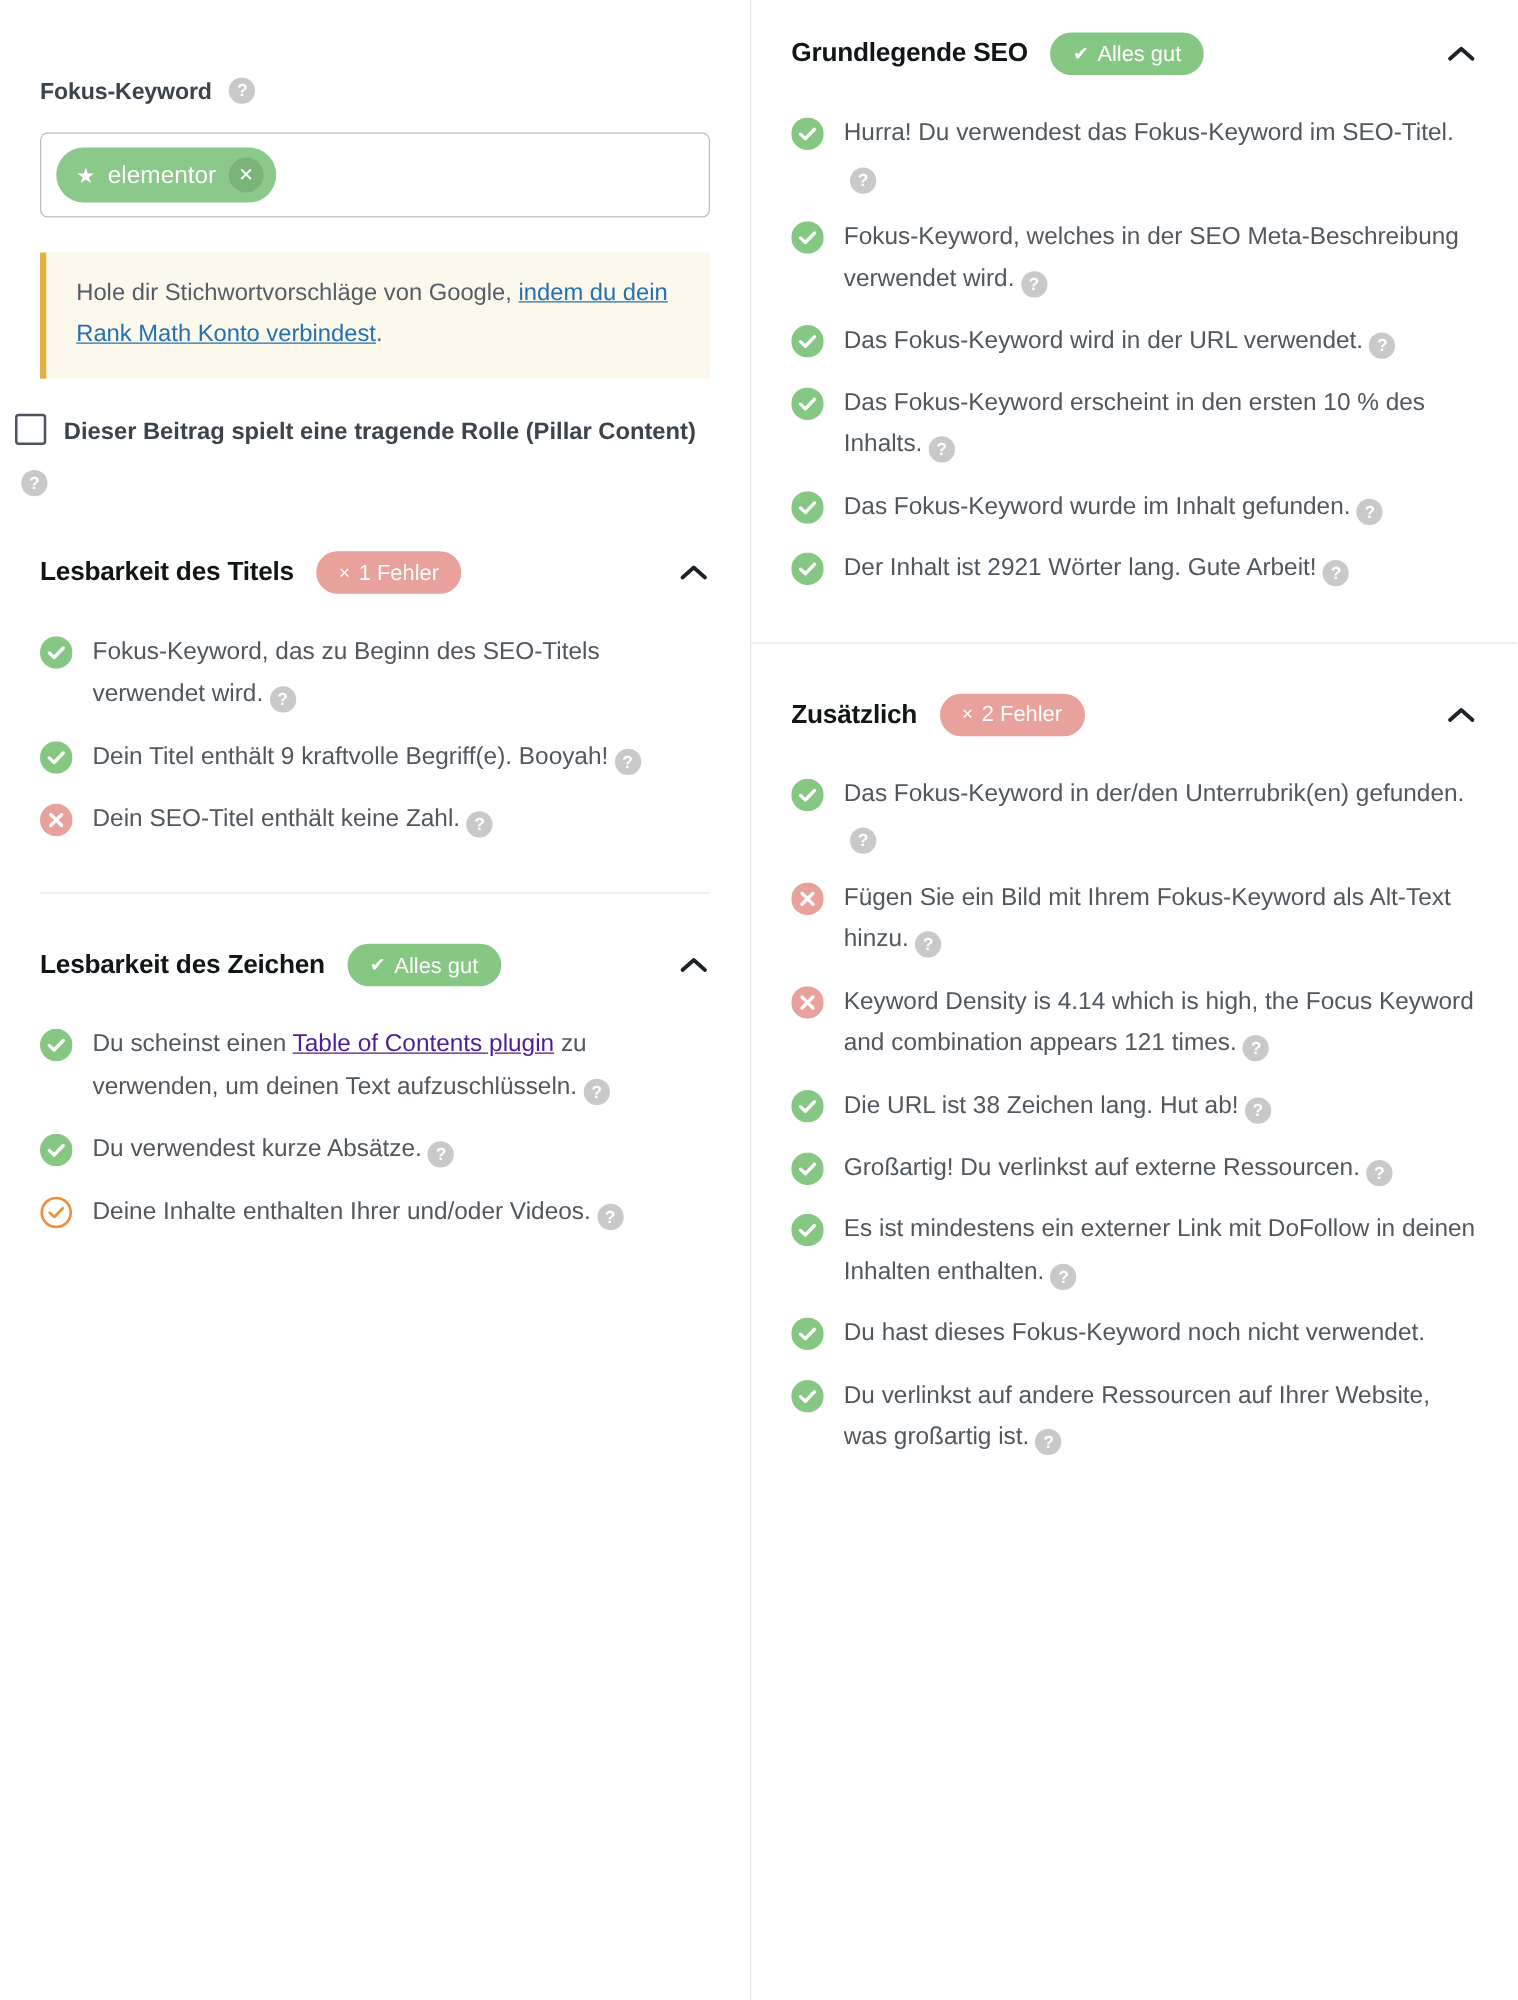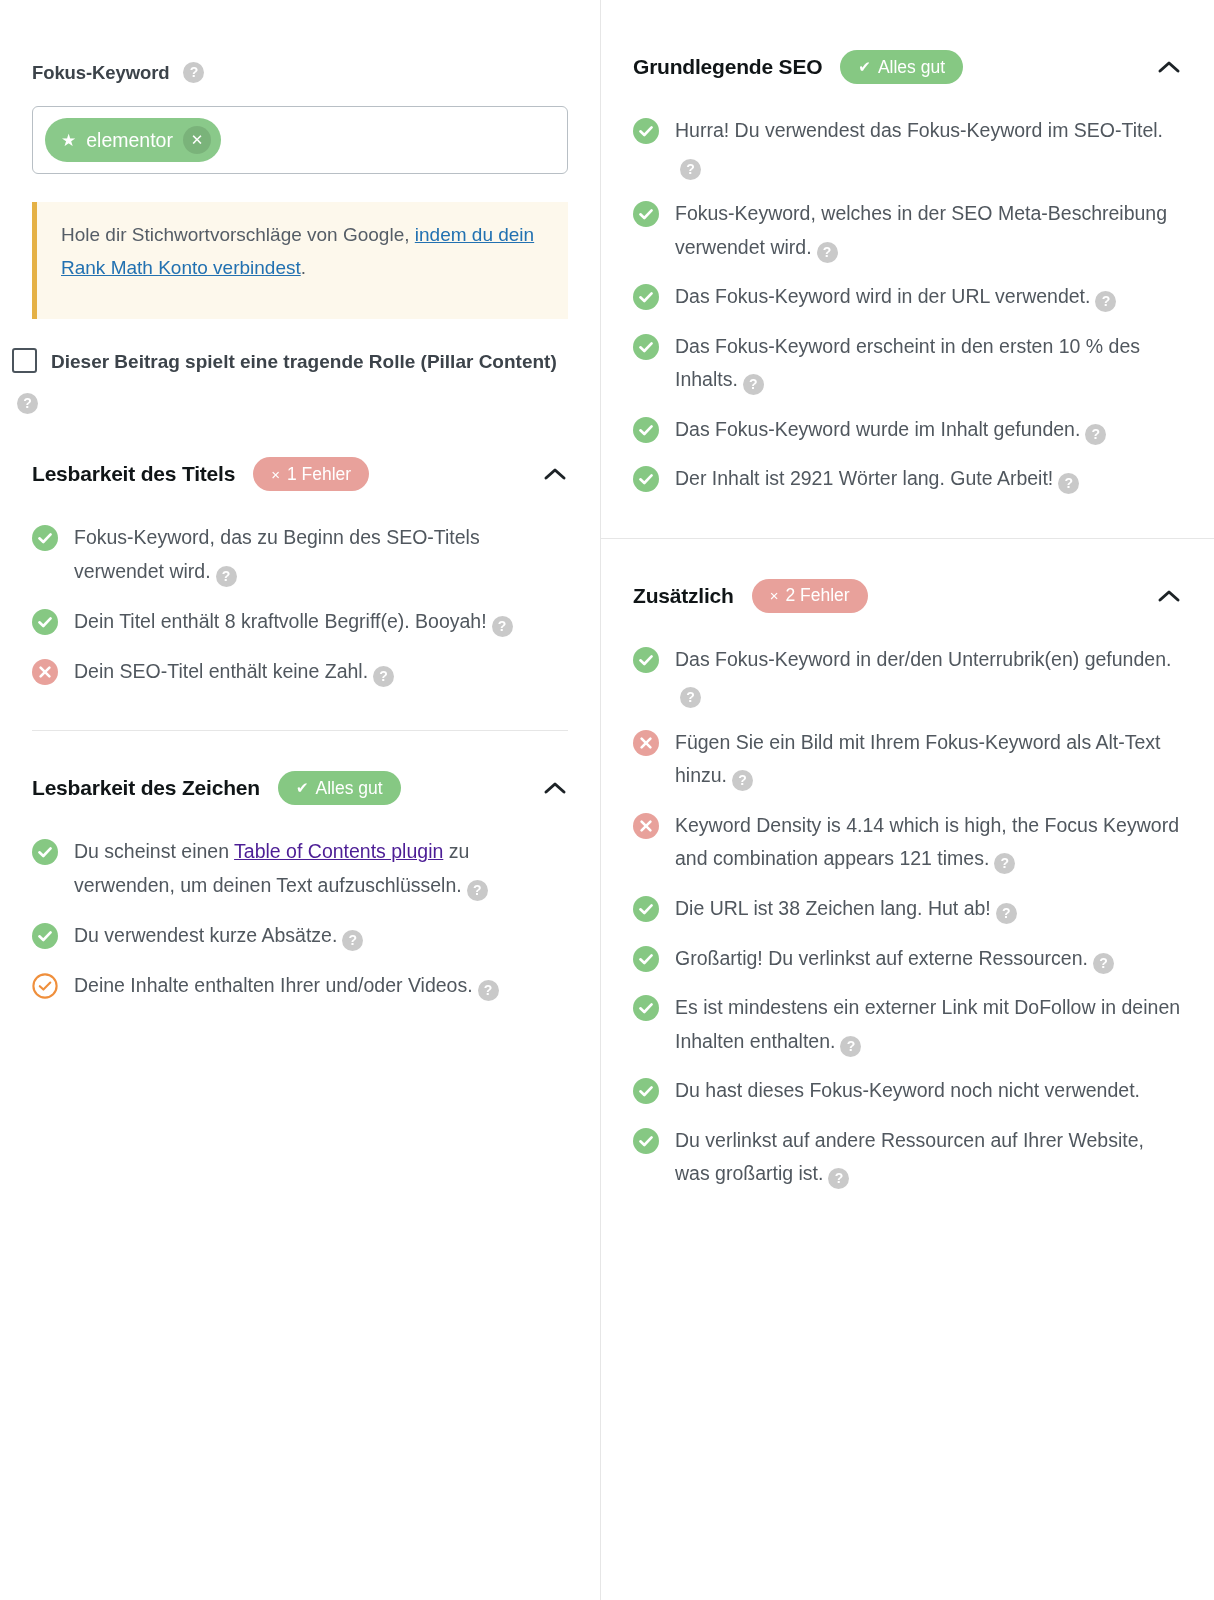"Grundlegende SEO" div.sec-head { padding-top: 50px -> 26px }
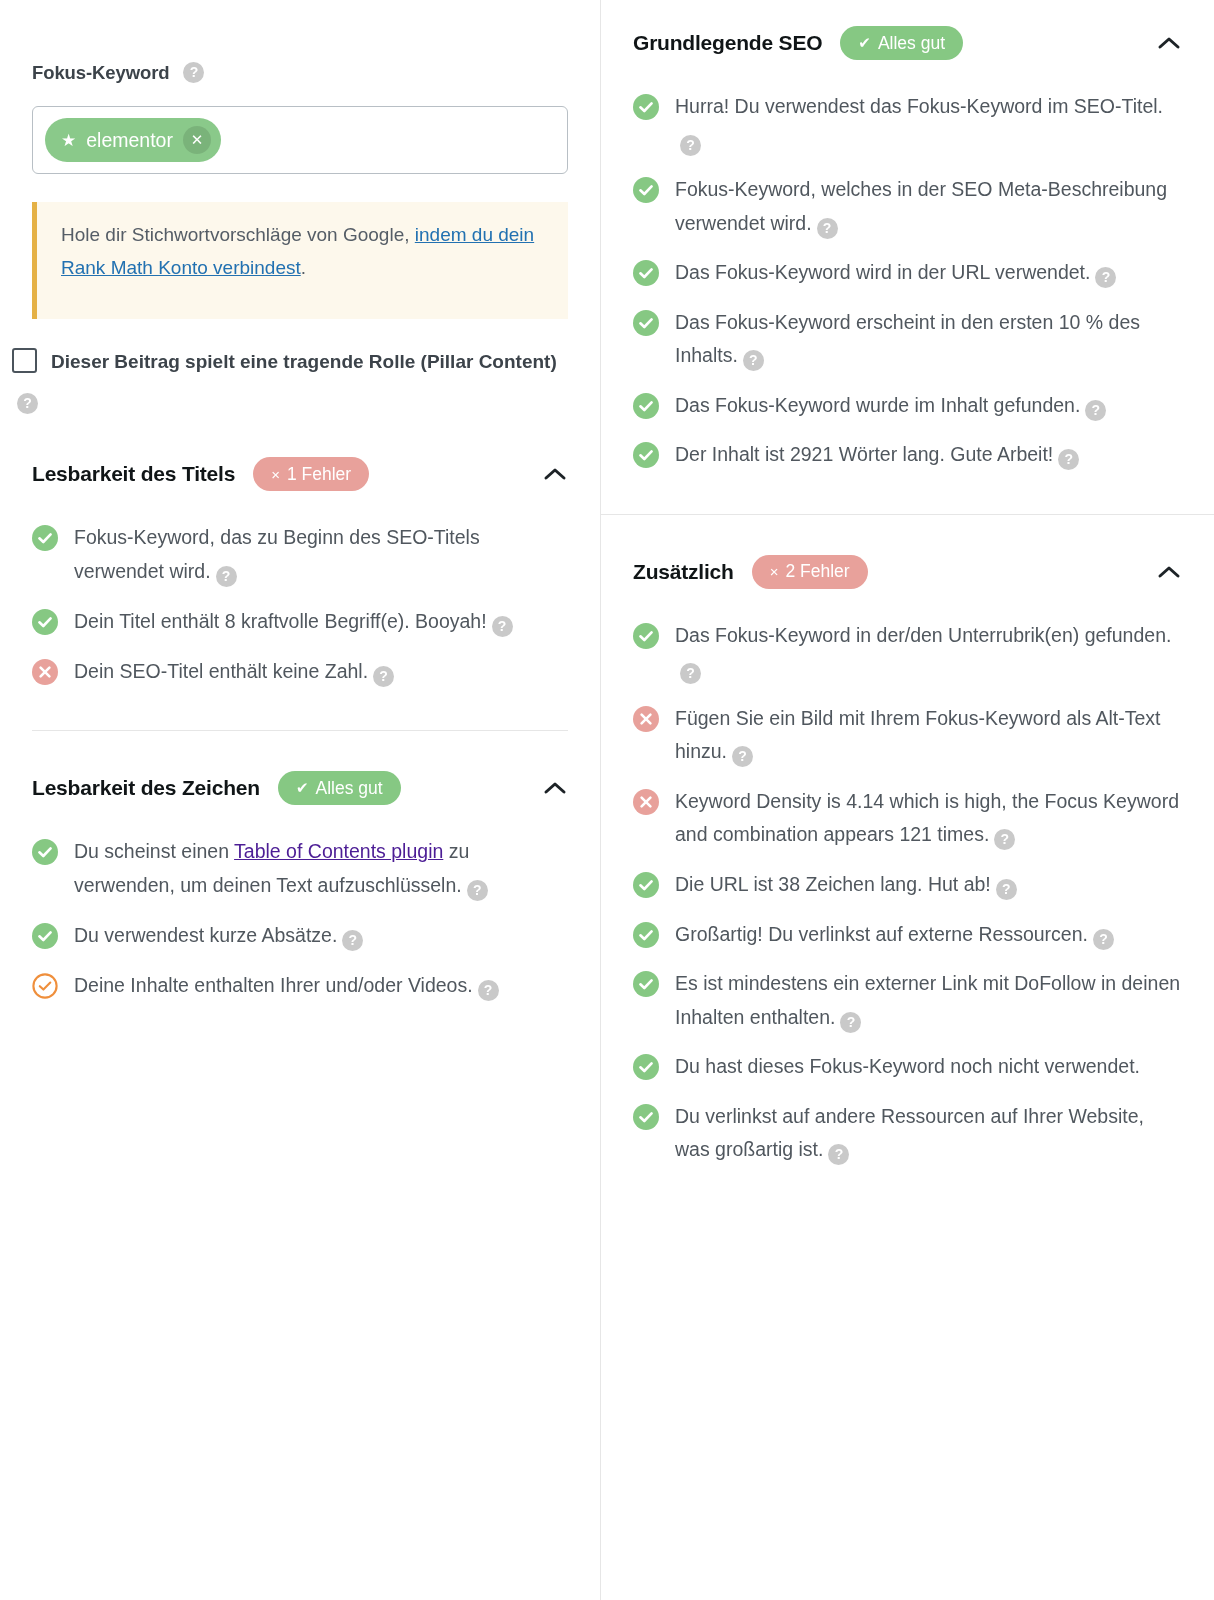"Hole dir Stichwortvorschläge von Google," .notice { padding: 17px 20px 35px 24px -> 17px 20px 19px 24px }
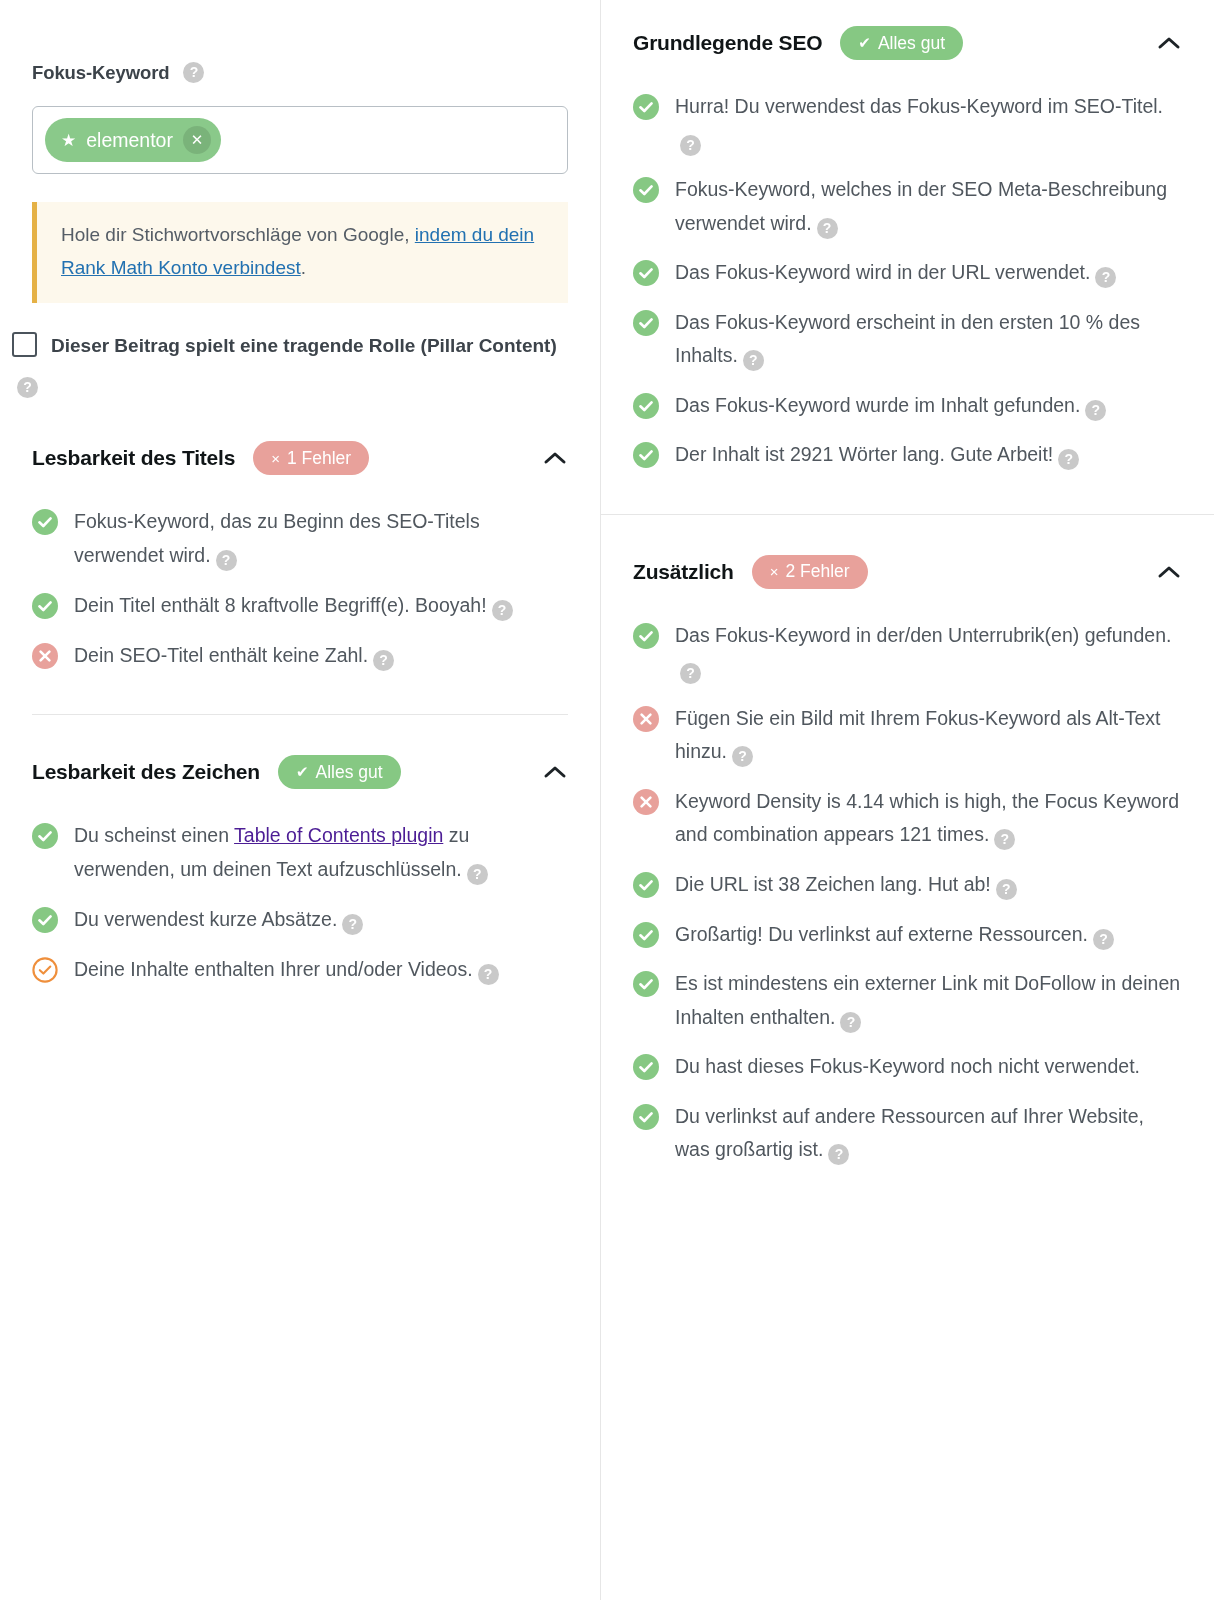"Dein Titel enthält 8 kraftvolle" span { text: 8 -> 9 }
